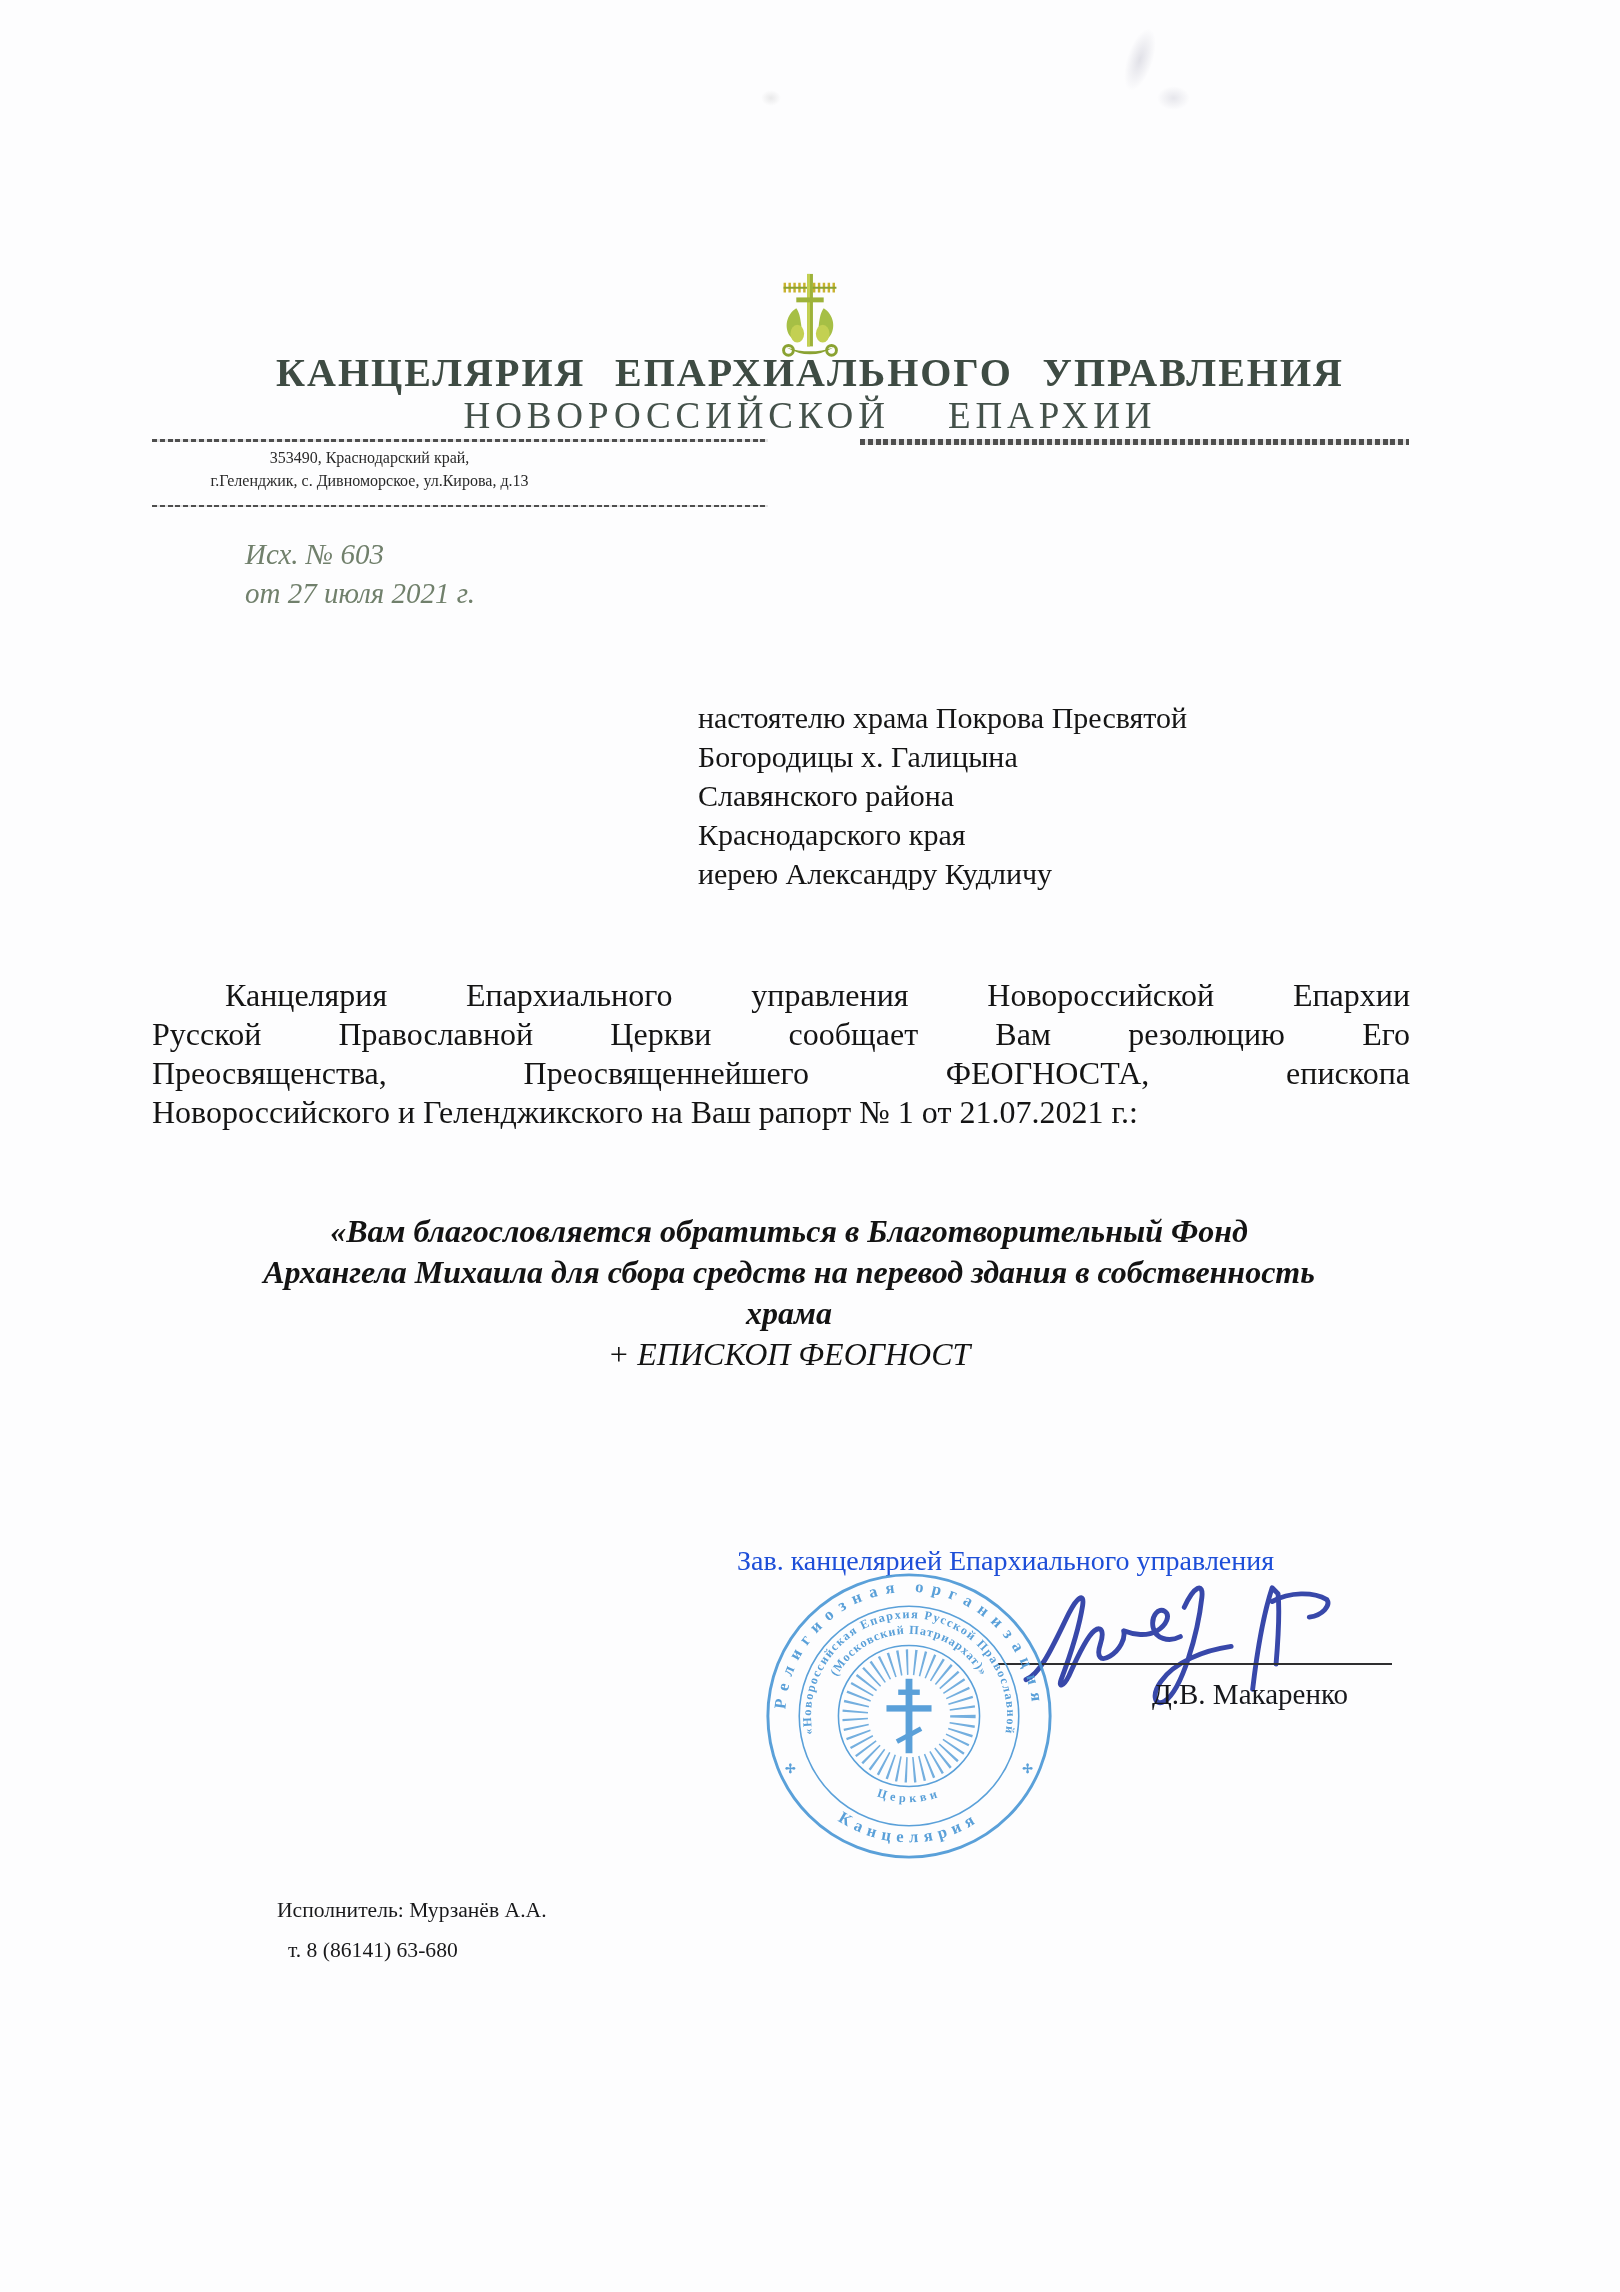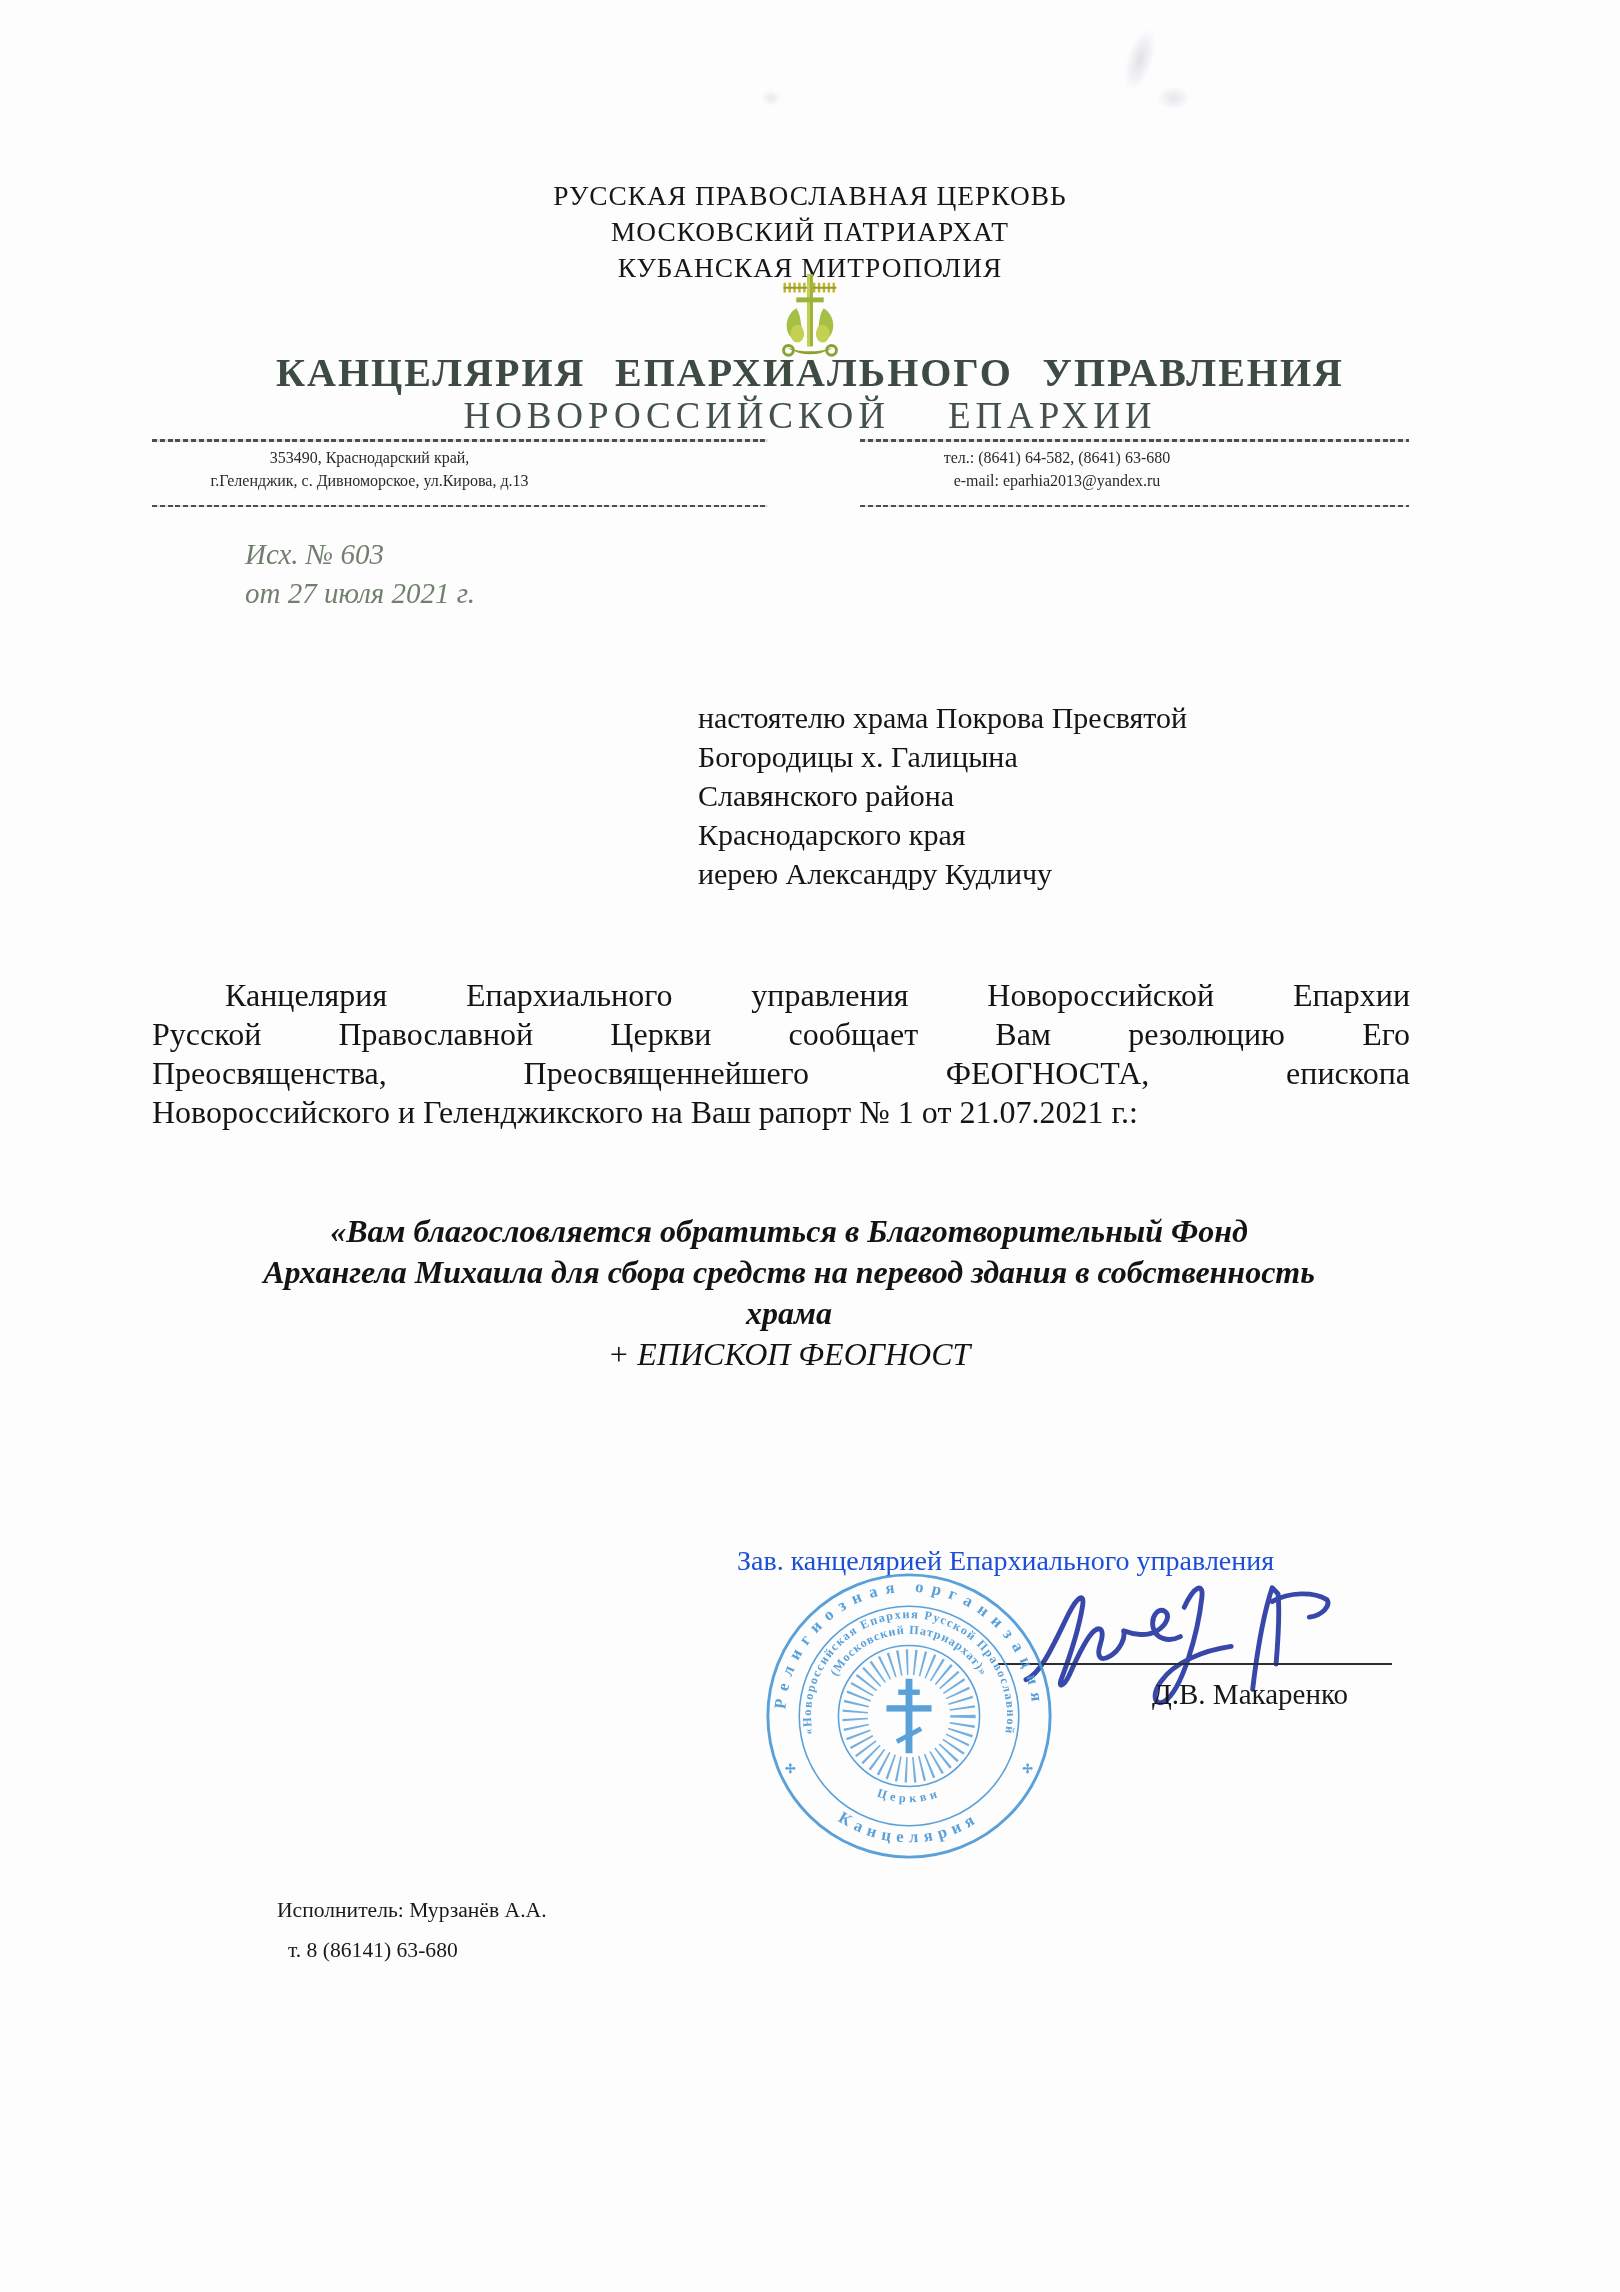"РУССКАЯ ПРАВОСЛАВНАЯ ЦЕРКОВЬ" div.church-lines { html: <div> <div>РУССКАЯ ПРАВОСЛАВНАЯ ЦЕРКОВЬ</div> <div>МОСКОВСКИЙ ПАТРИАРХАТ</div> <div>КУБАНСКАЯ МИТРОПОЛИЯ</div> </div> -> none }
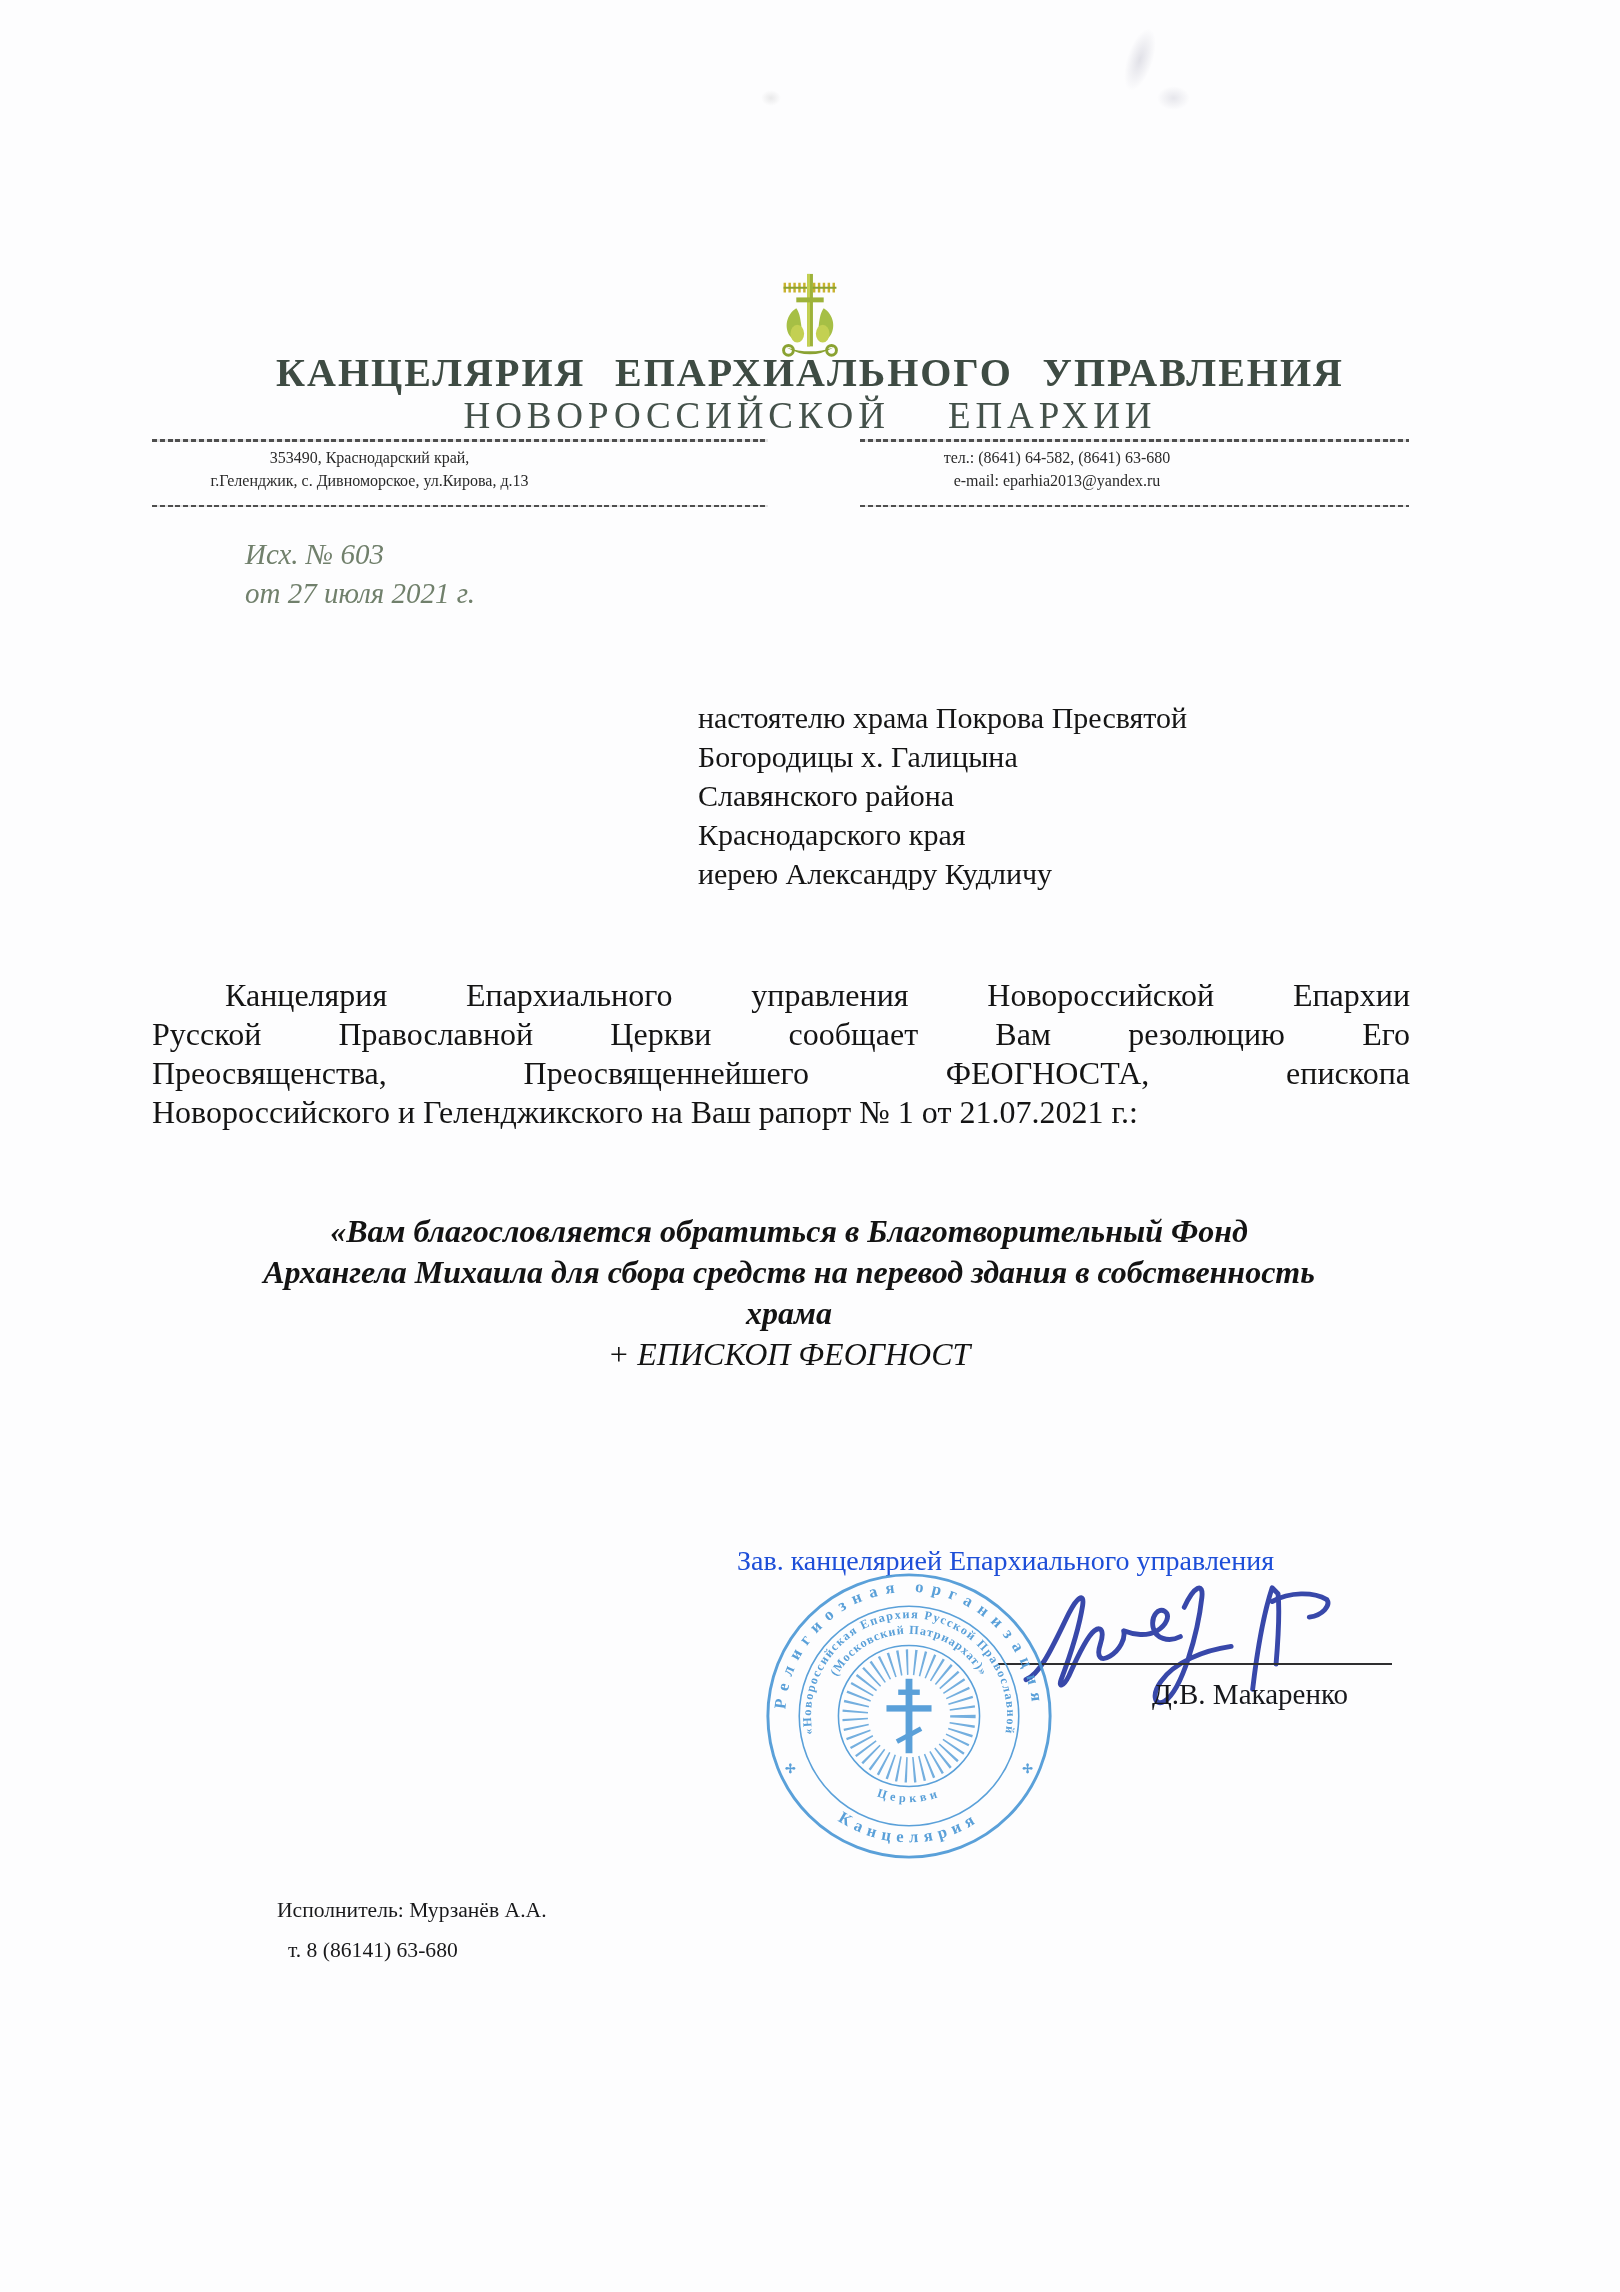"тел.: (8641) 64-582, (8641) 63-680" div.ctext { html: <div> <div>тел.: (8641) 64-582, (8641) 63-680</div> <div>e-mail: eparhia2013@yandex.ru</div> </div> -> none }
